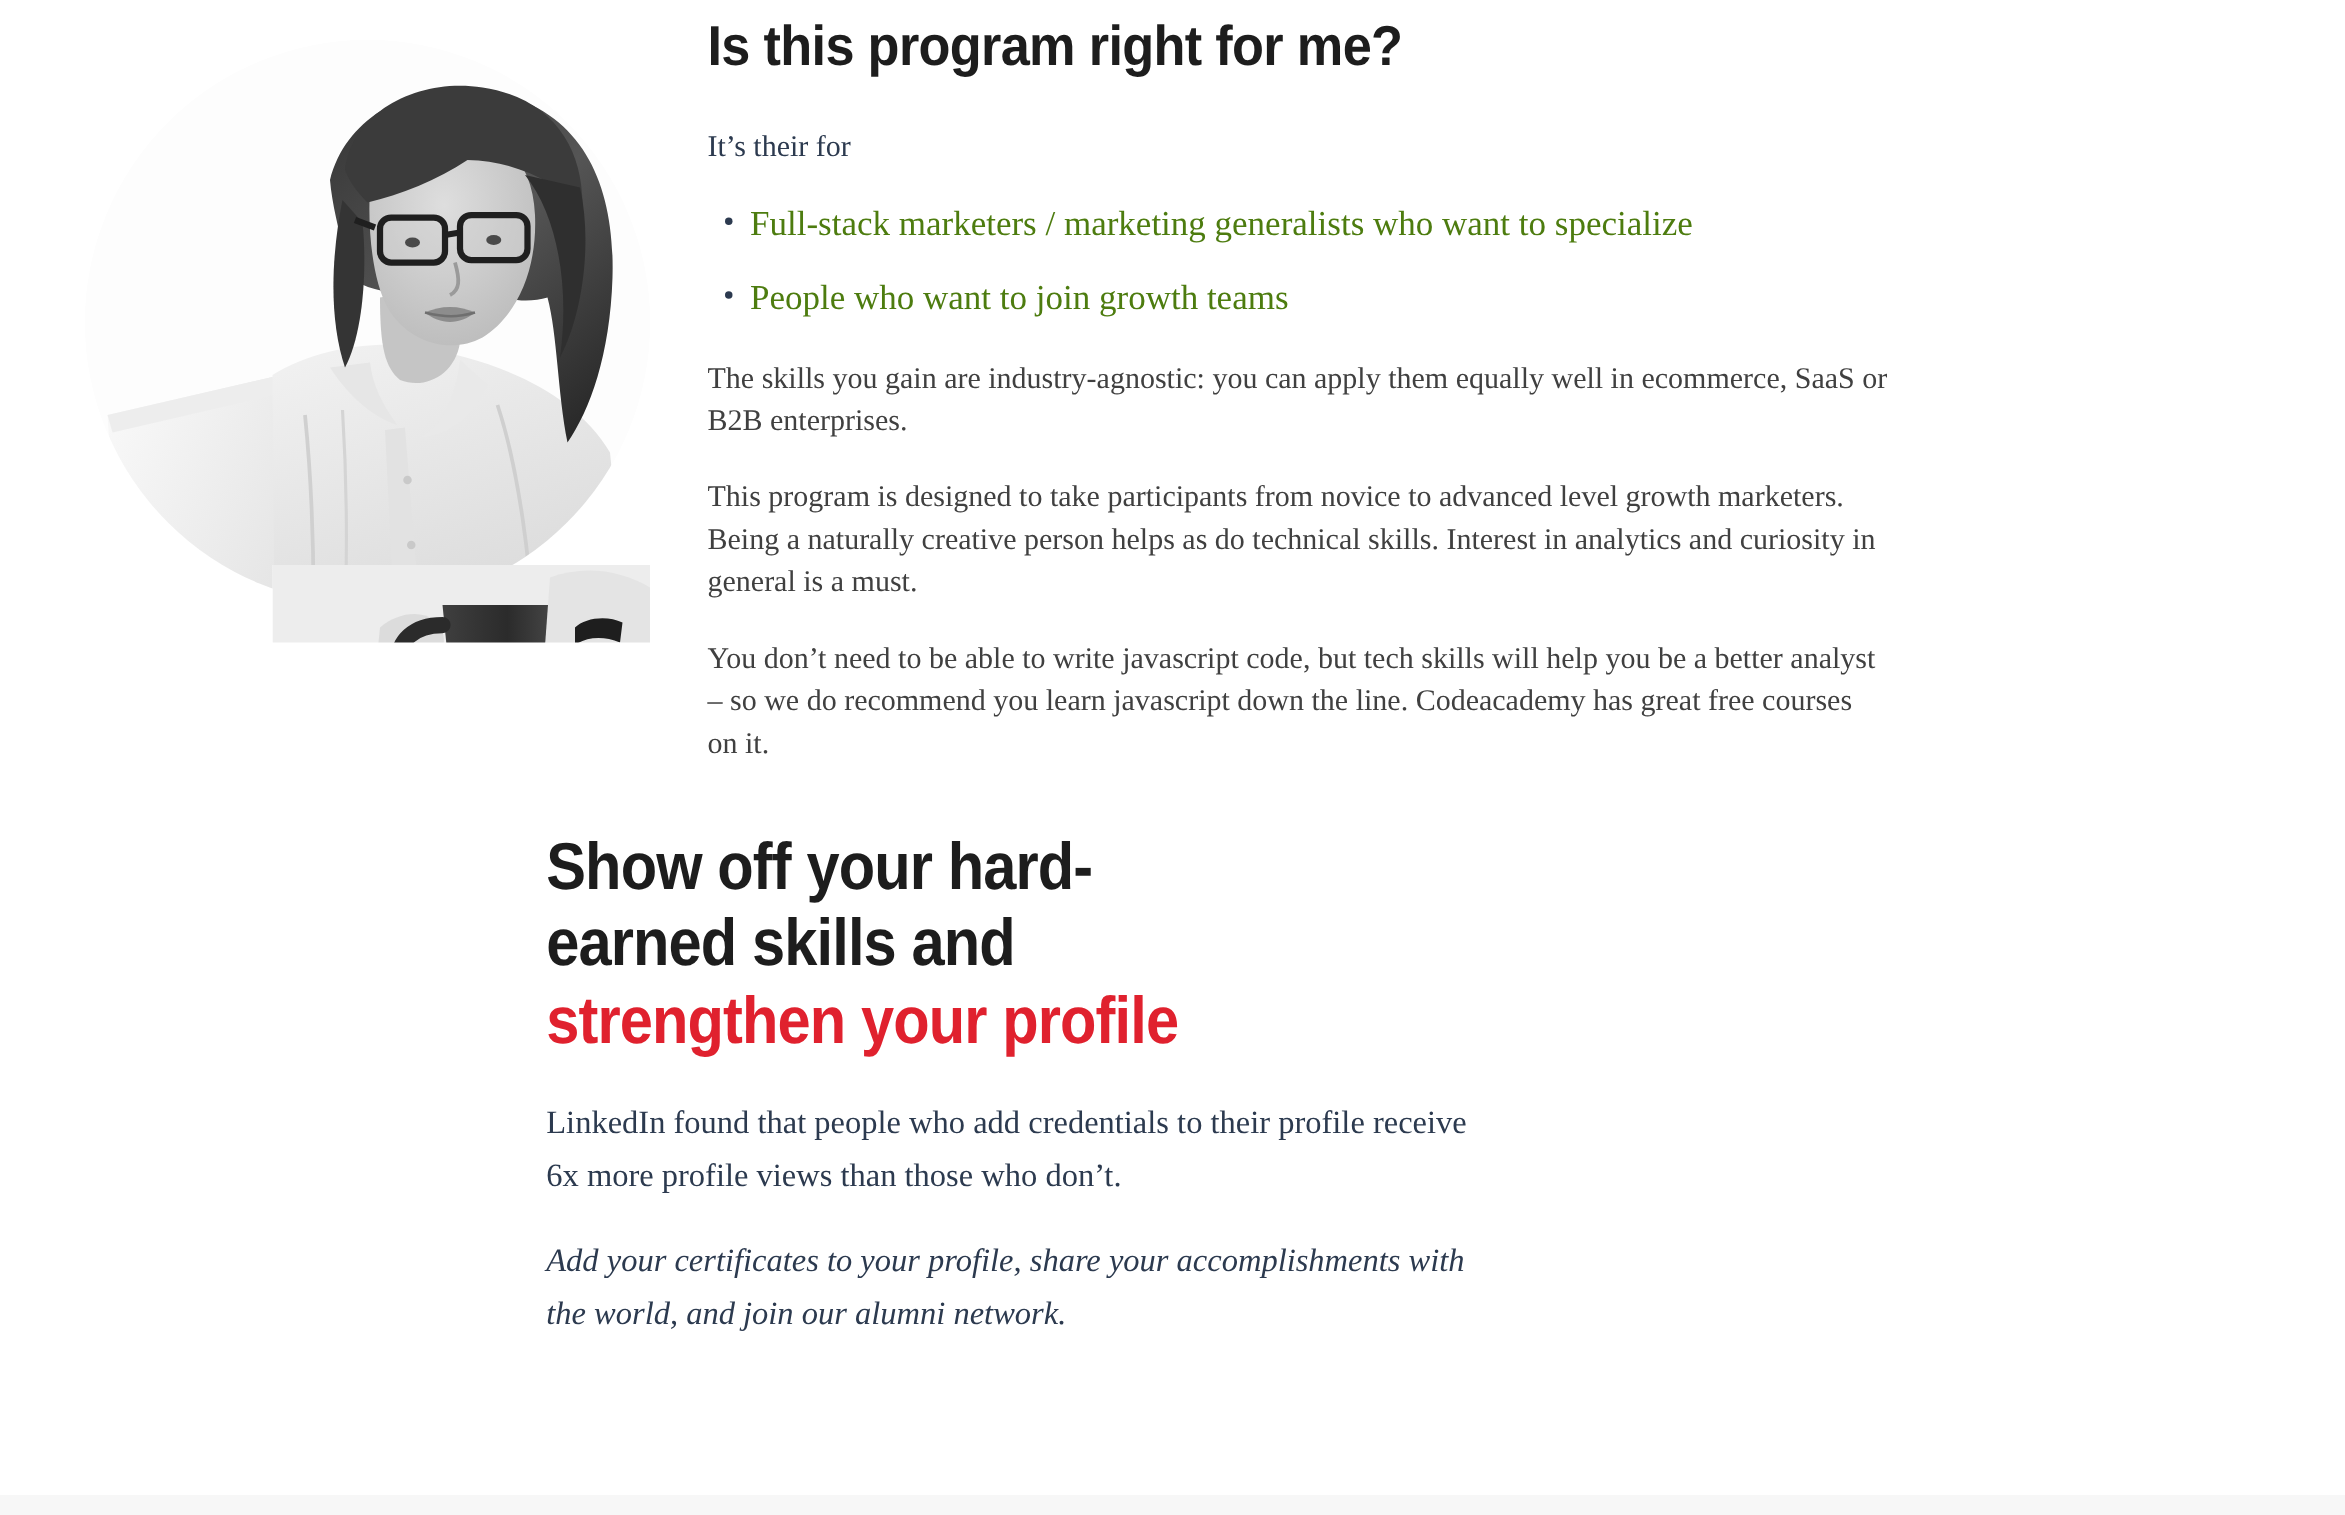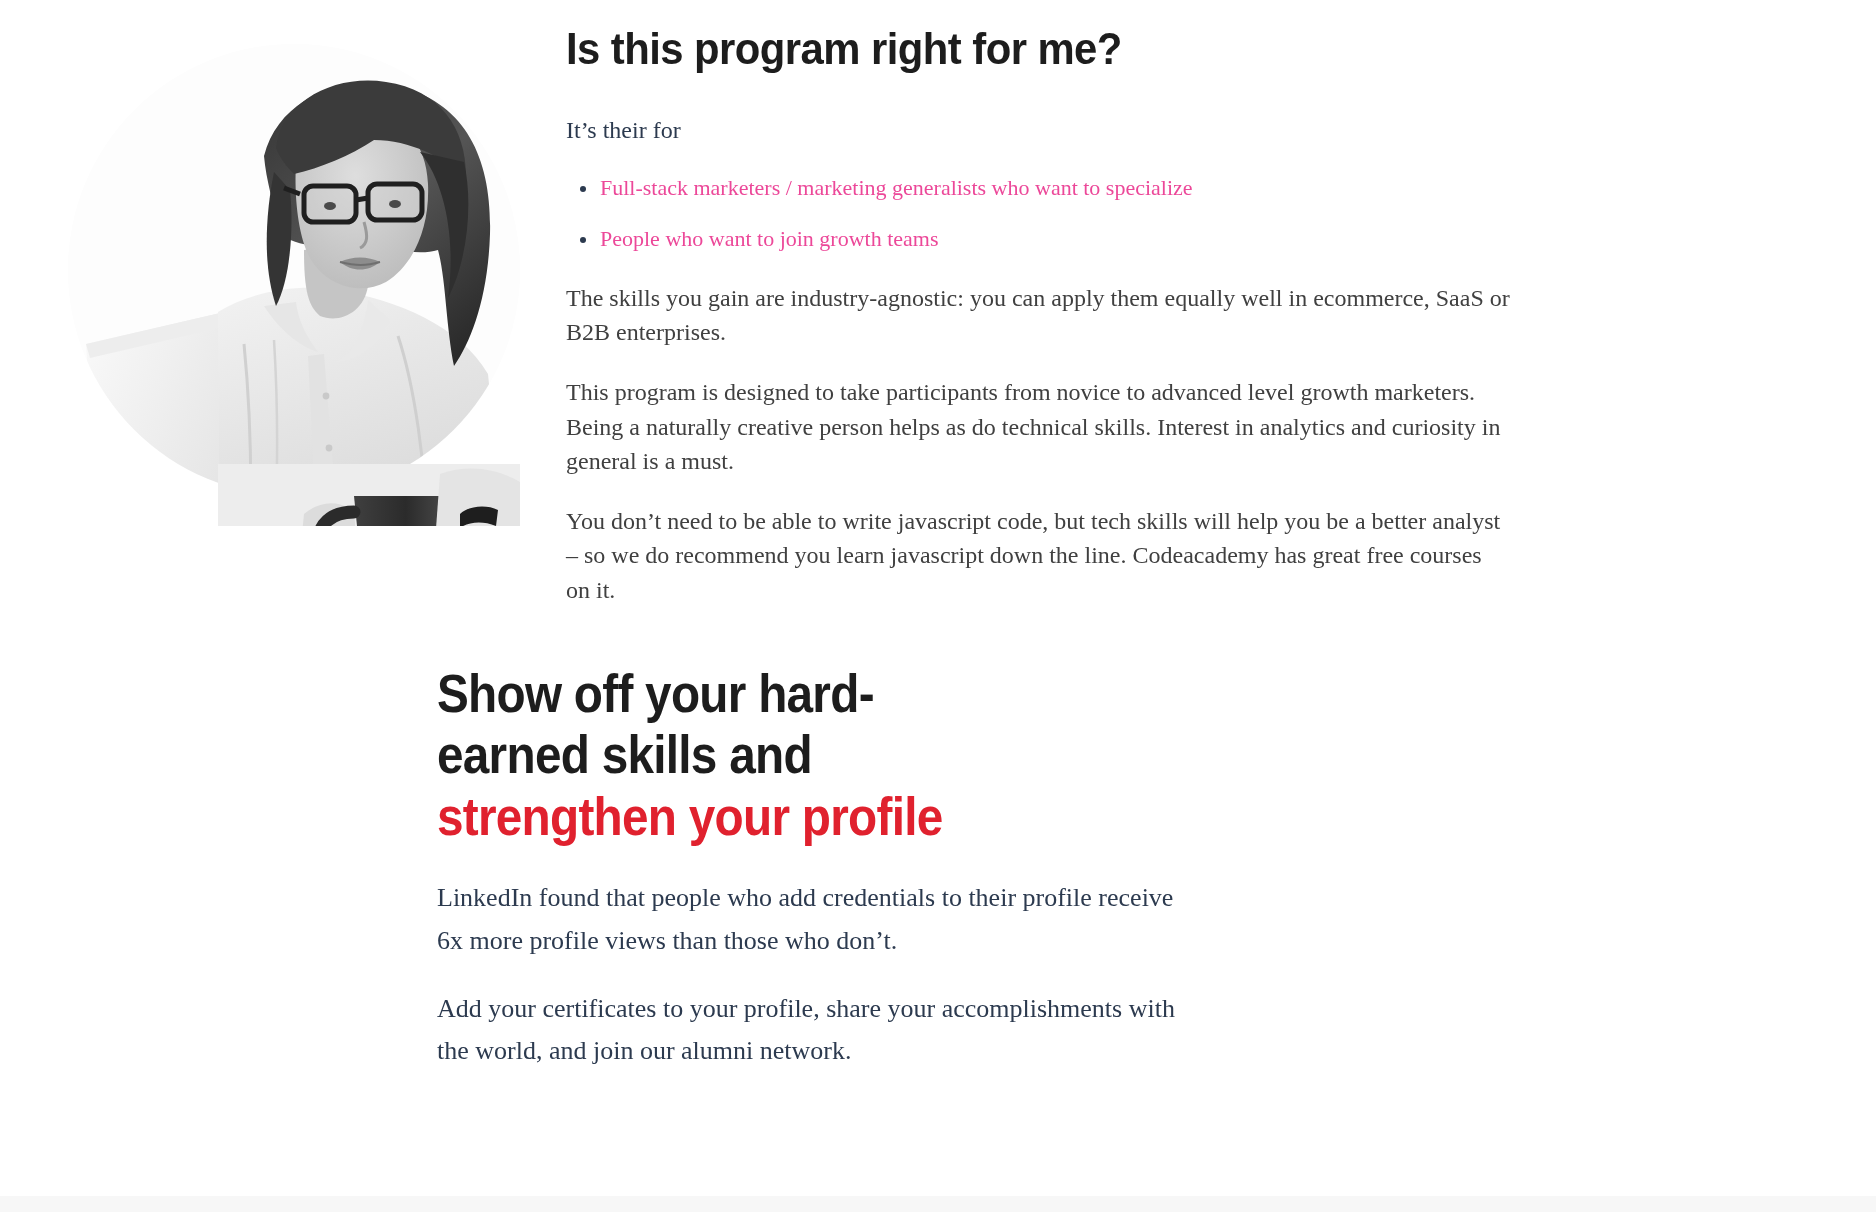"Is this program right for" .section-one { top: 16px -> 4px }
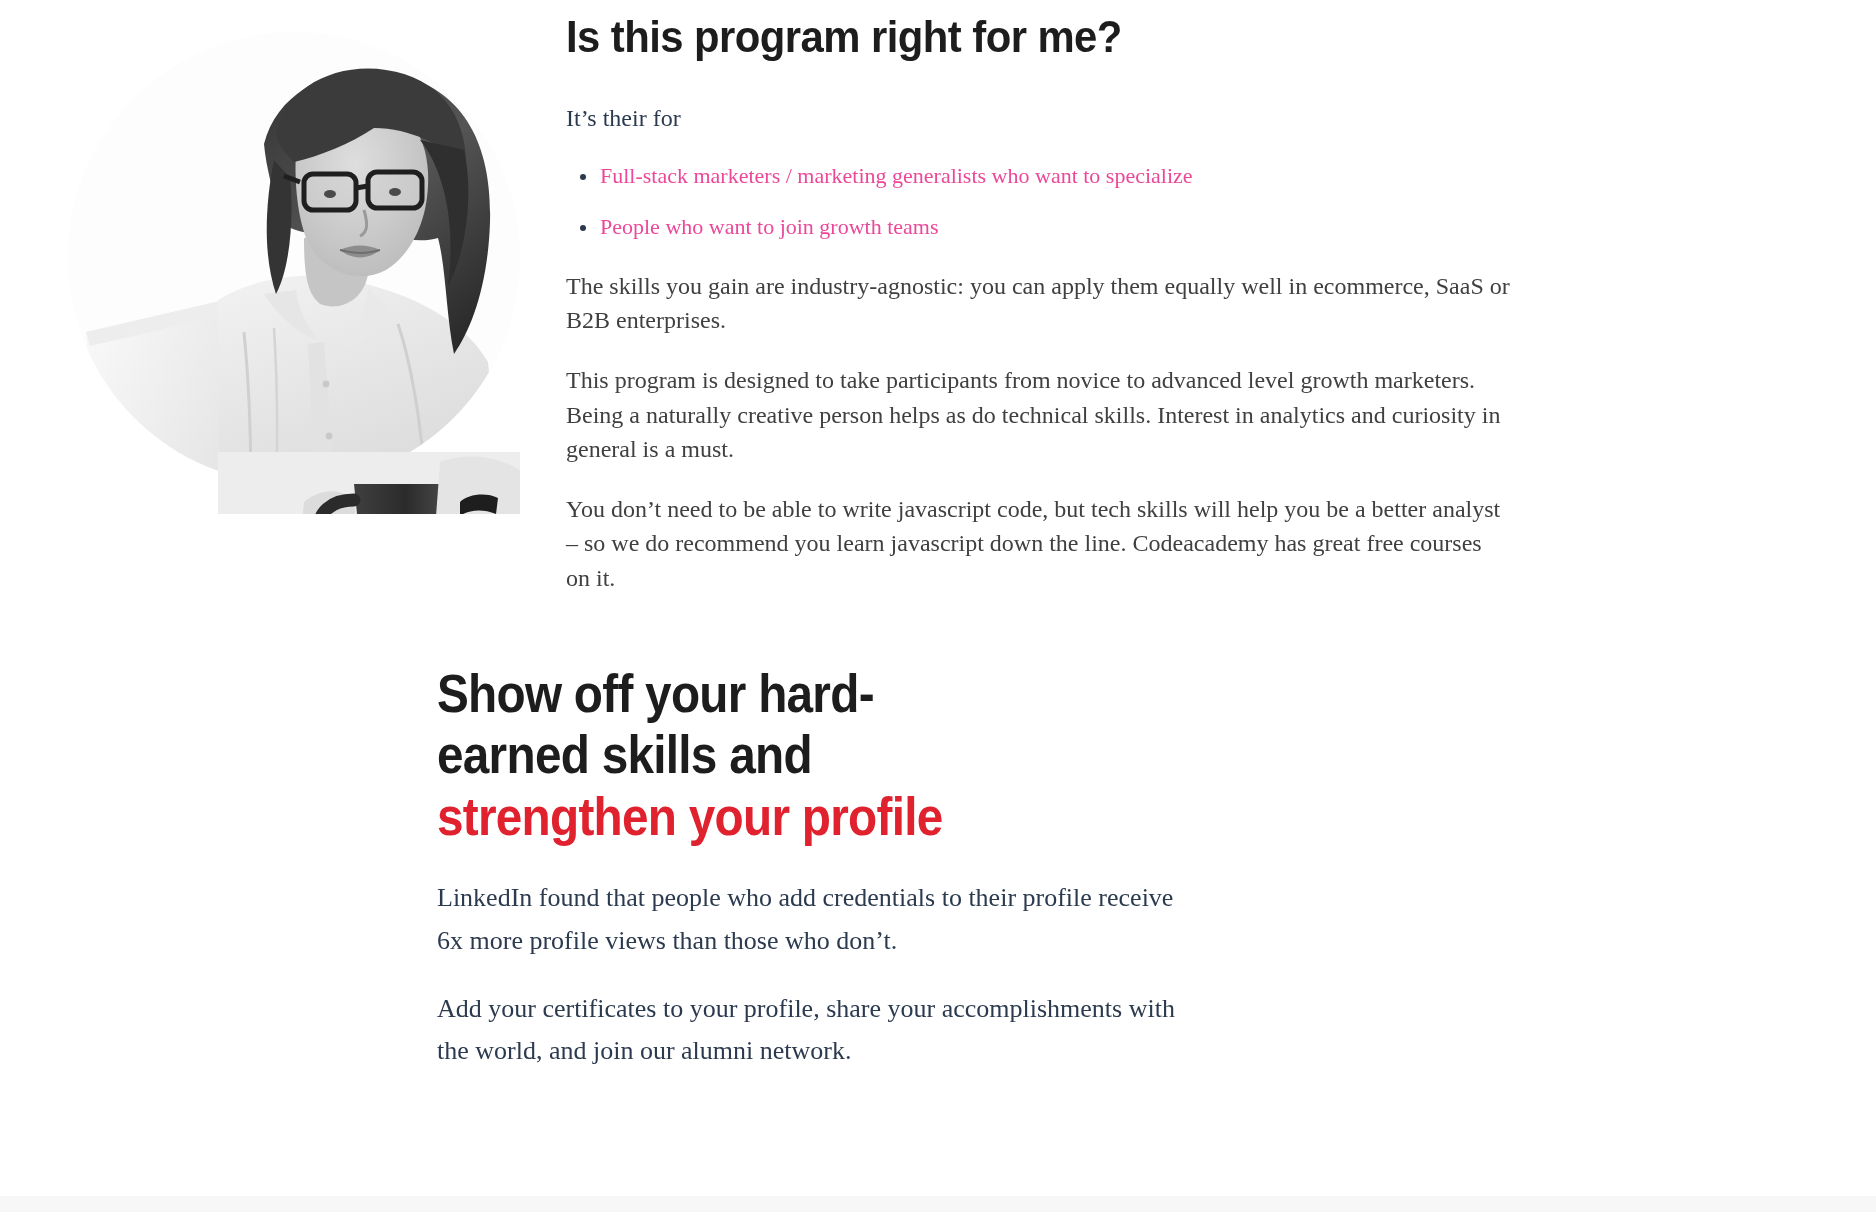"Full-stack marketers / marketing" ul.ideal-list li { color: #ec4899 -> #4d7c0f; font-size: 22px -> 28px }
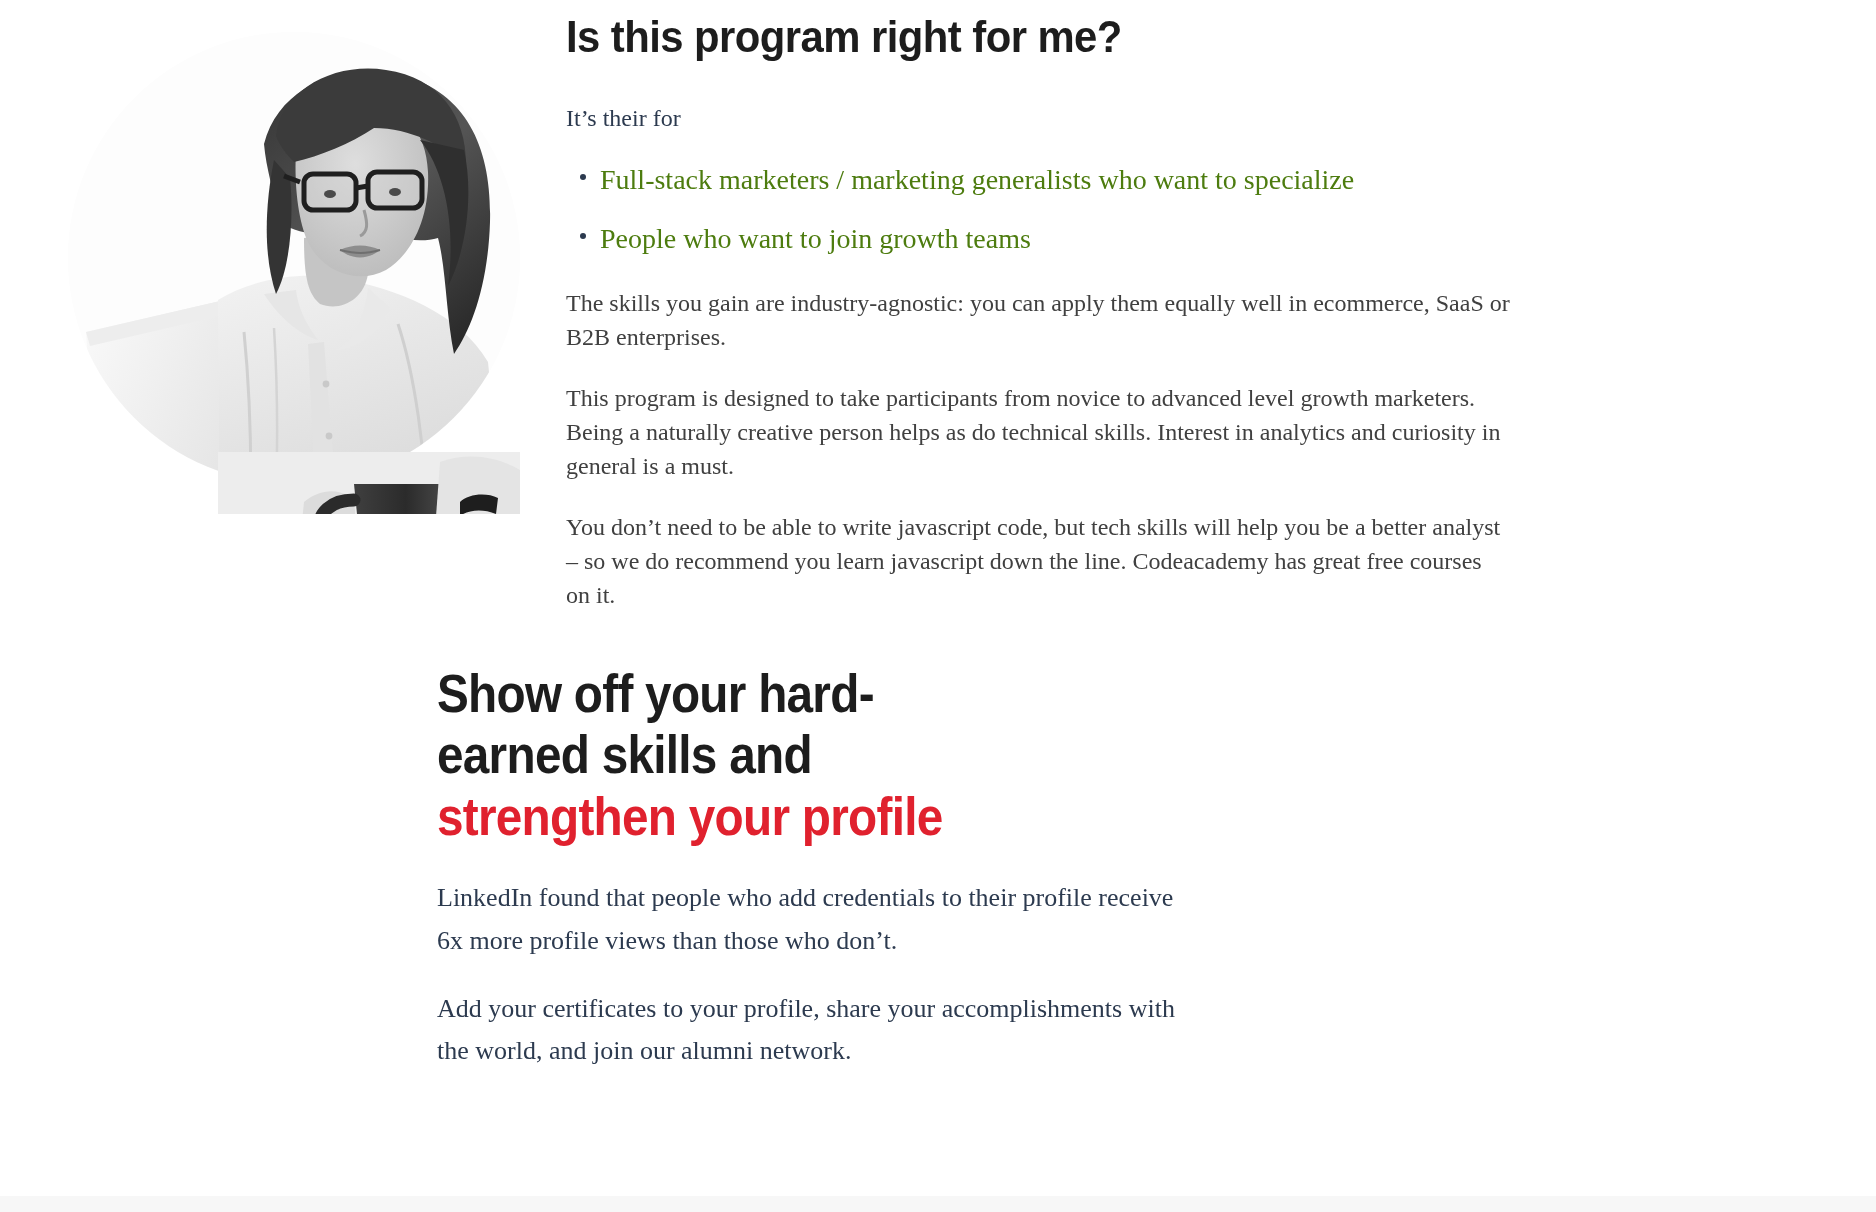"Add your certificates to your" p.body-p2.second { font-style: none -> italic }
